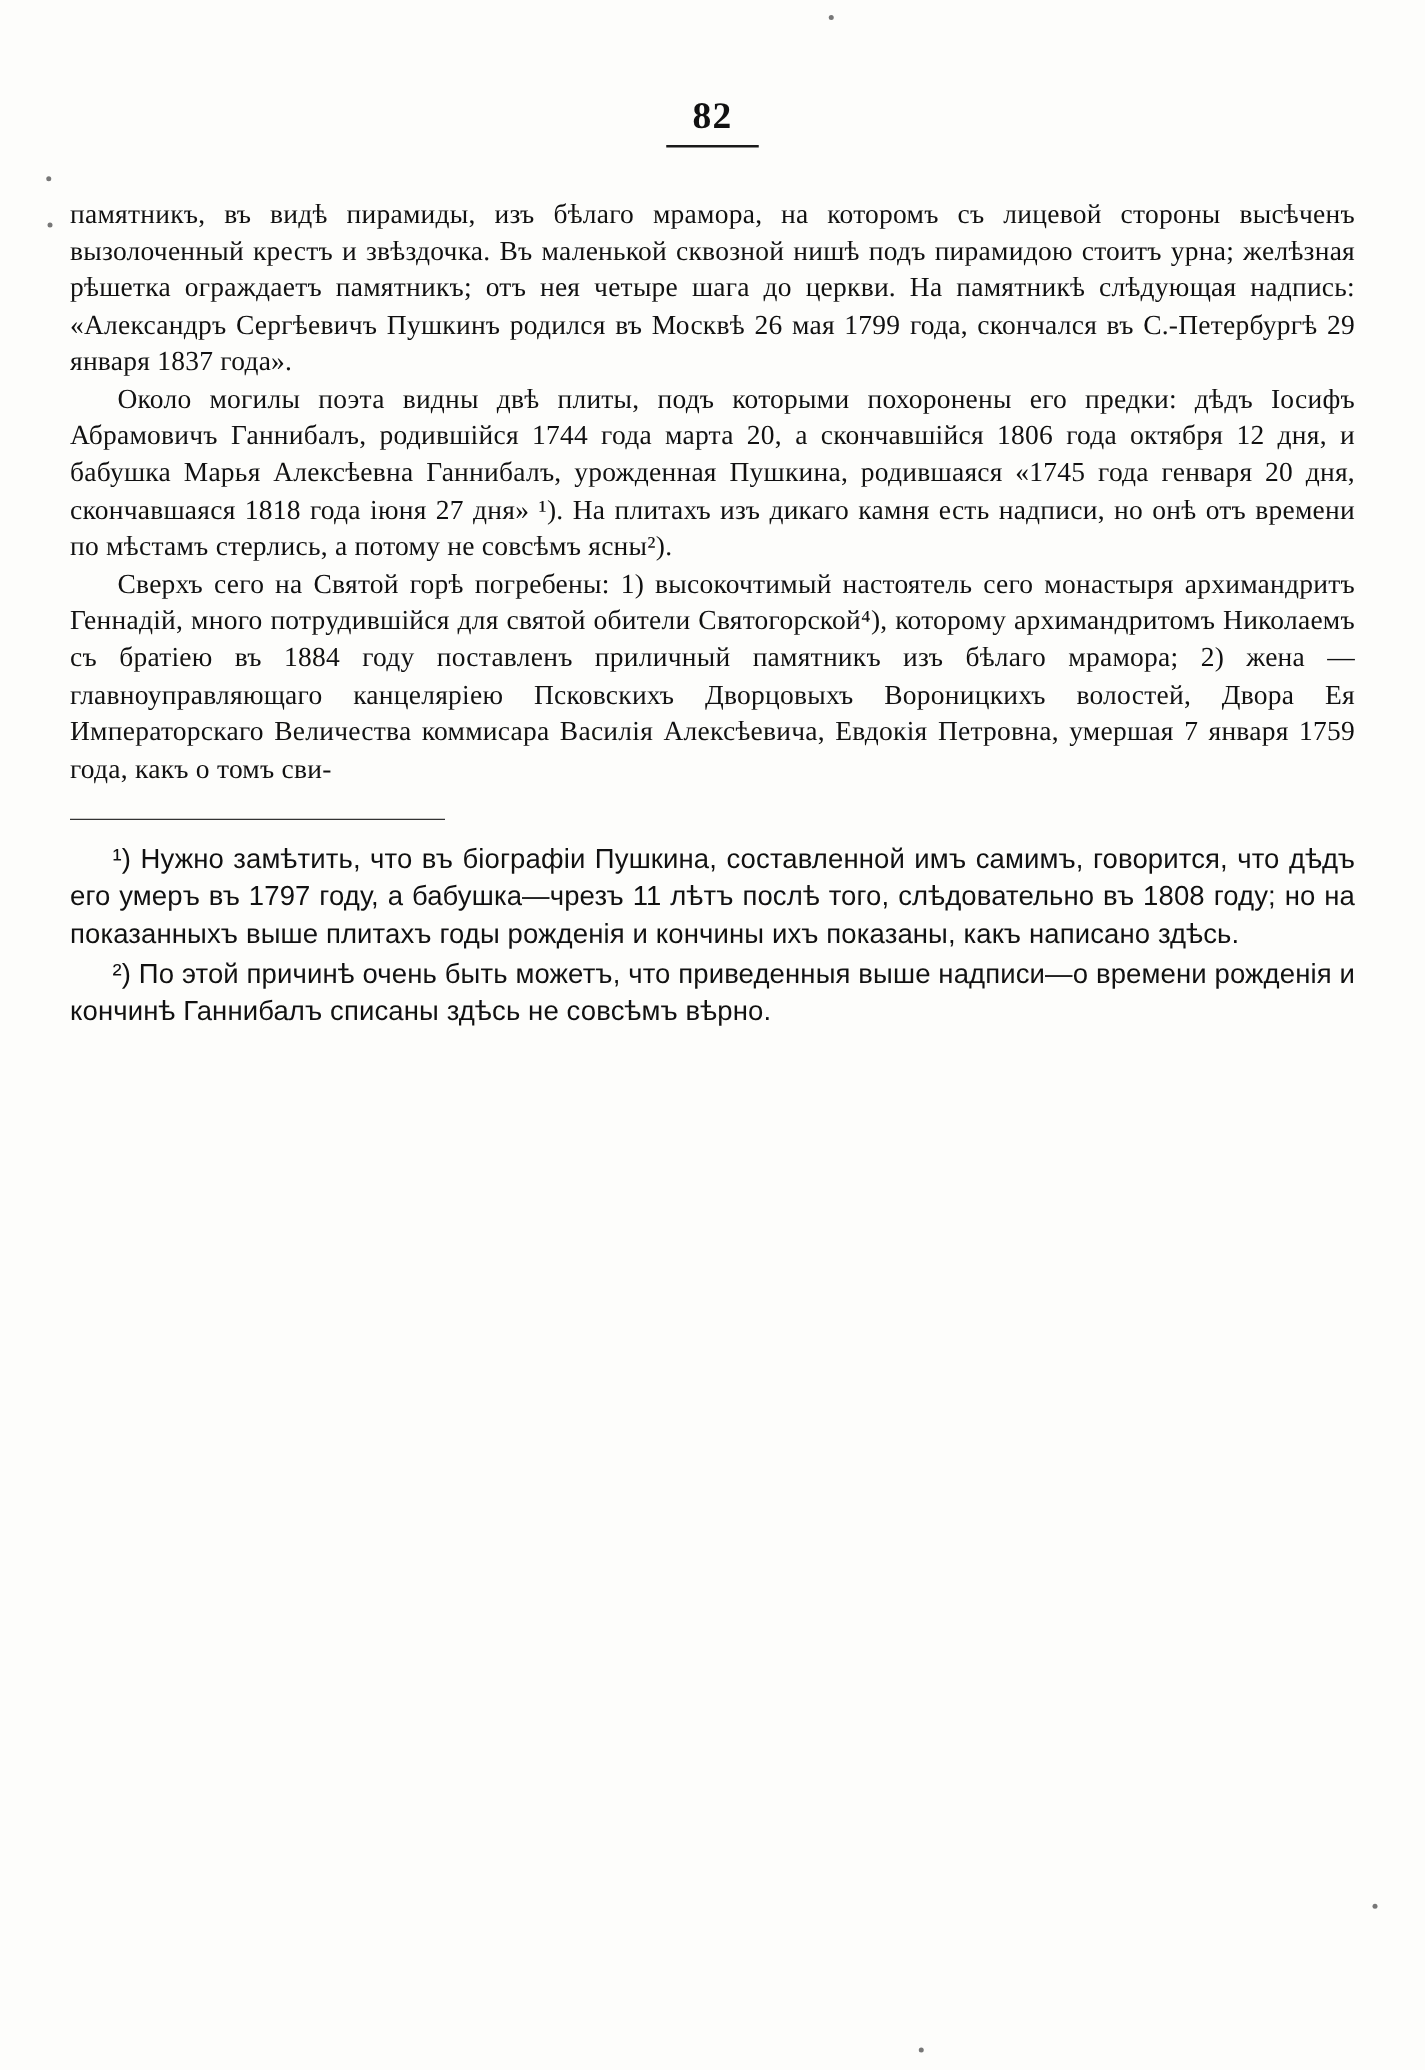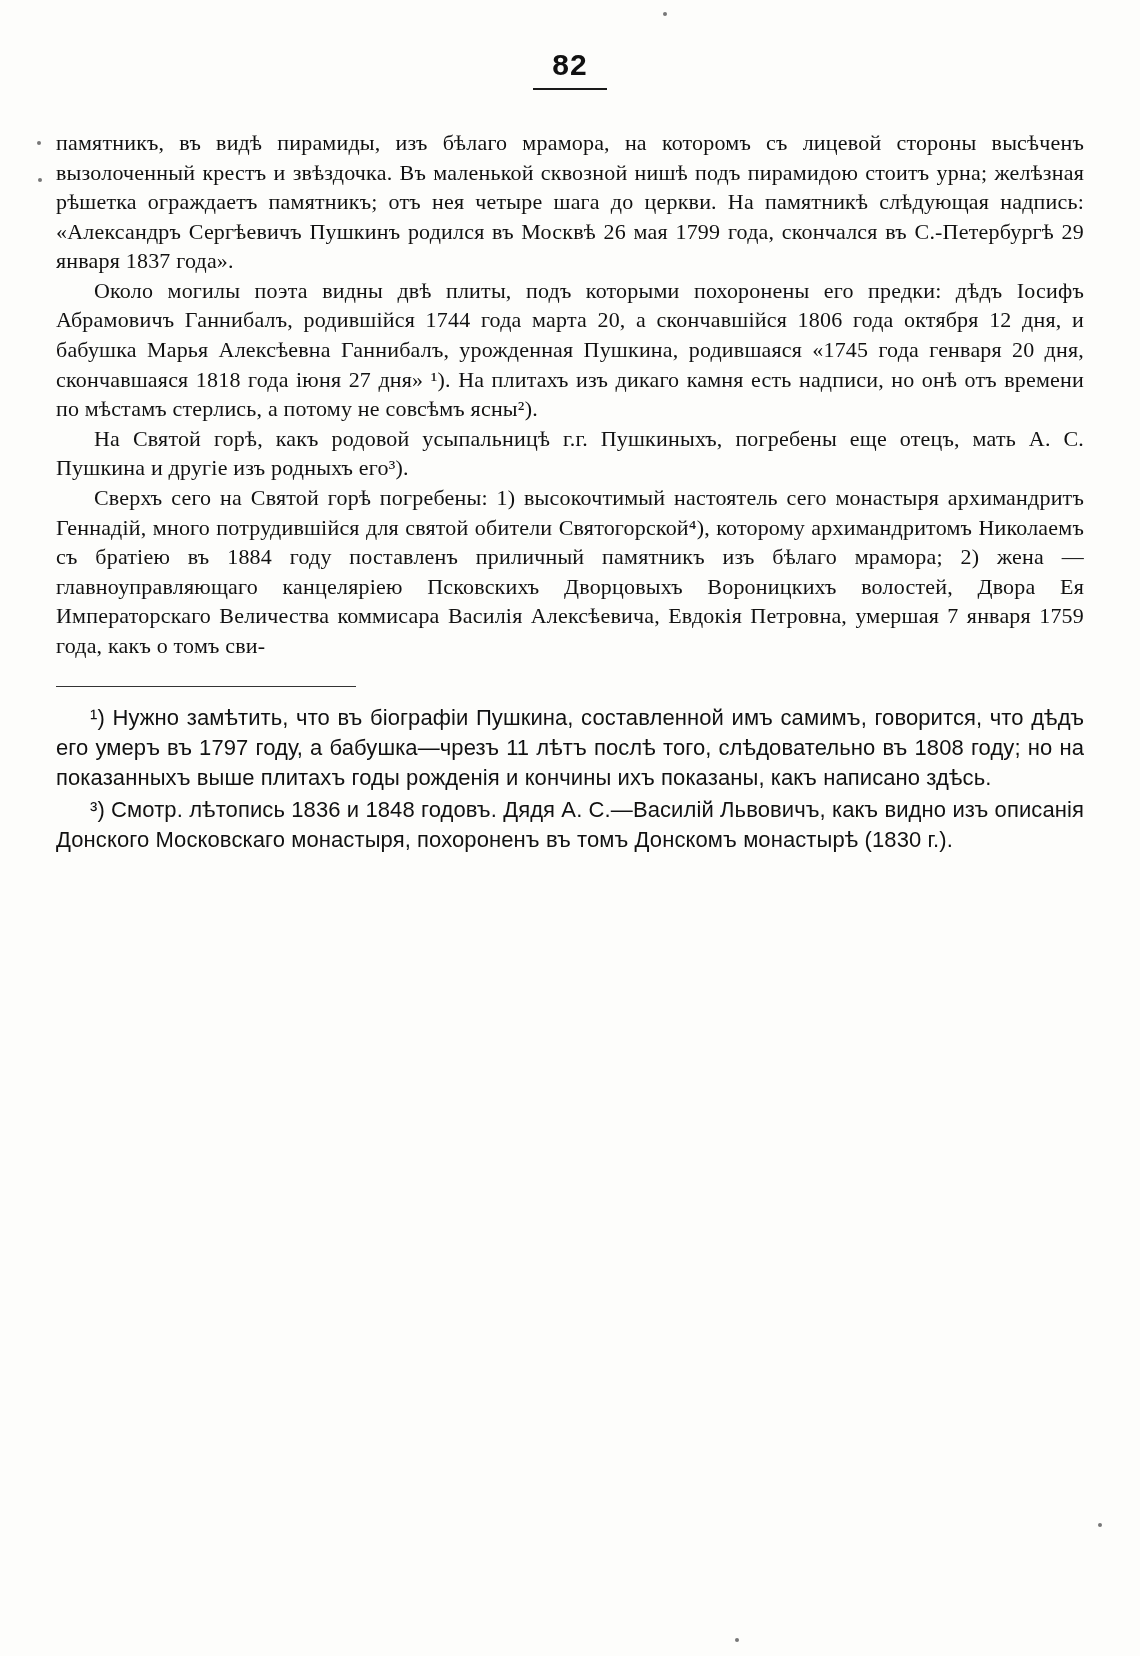"82" .page-number { font-family: Liberation Sans, sans-serif -> Liberation Serif, serif; padding-top: 48px -> 76px }
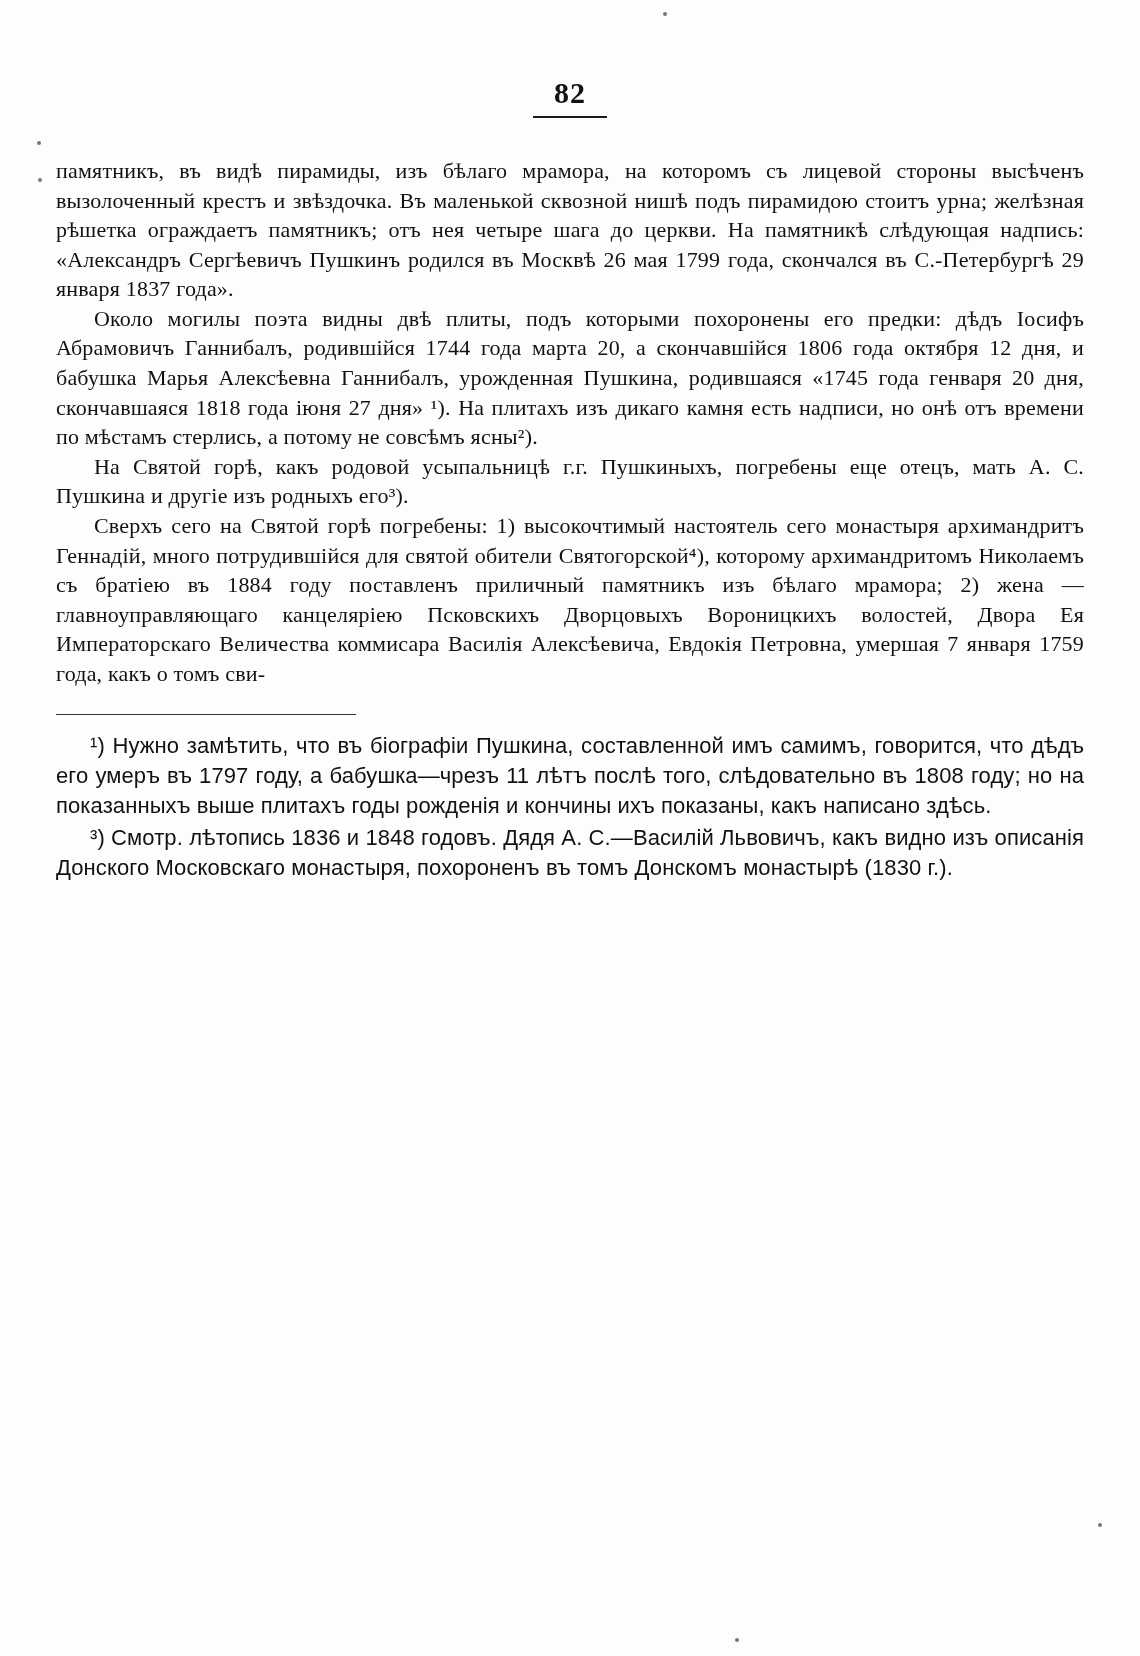"На Святой горѣ, какъ родовой" p { html: <p>На Святой горѣ, какъ родовой усыпальницѣ г.г. Пушкиныхъ, погребены еще отецъ, мать А. С. Пушкина и другіе изъ родныхъ его³).</p> -> none }
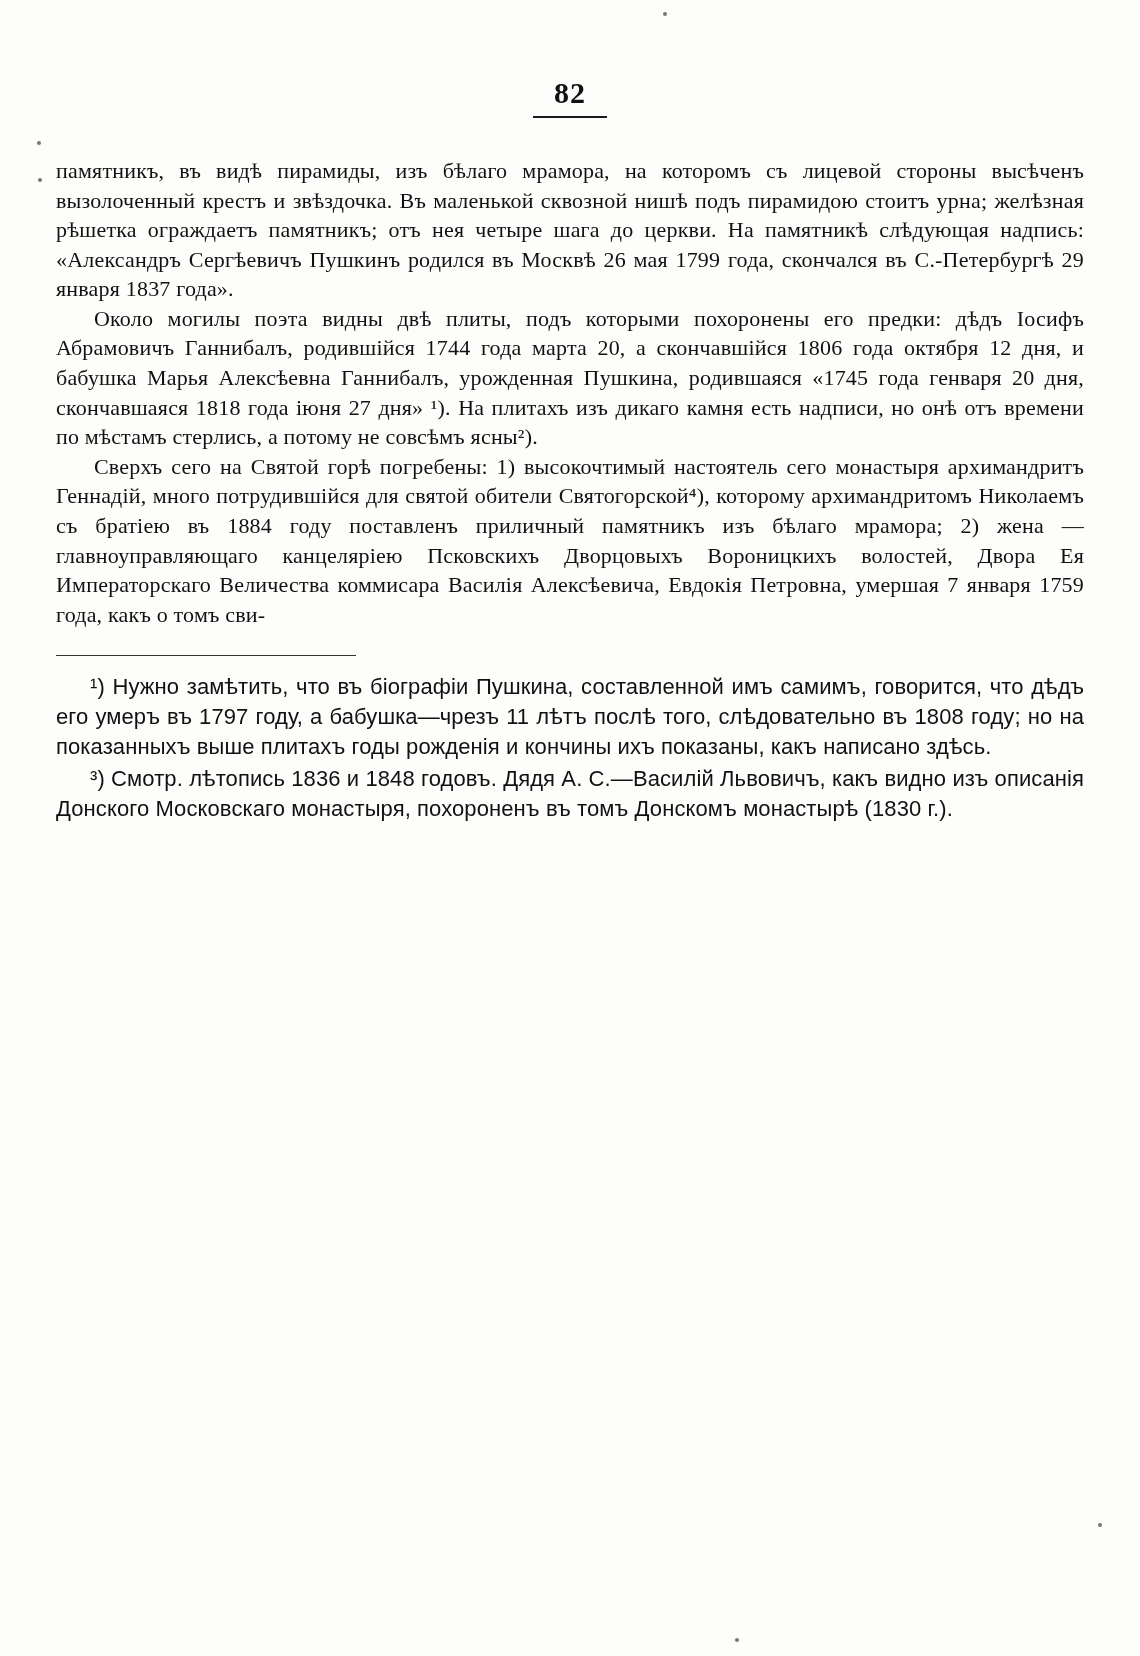"²) По этой причинѣ очень" p { html: none -> <p>²) По этой причинѣ очень быть можетъ, что приведенныя выше надписи—о времени рожденія и кончинѣ Ганнибалъ списаны здѣсь не совсѣмъ вѣрно.</p> }
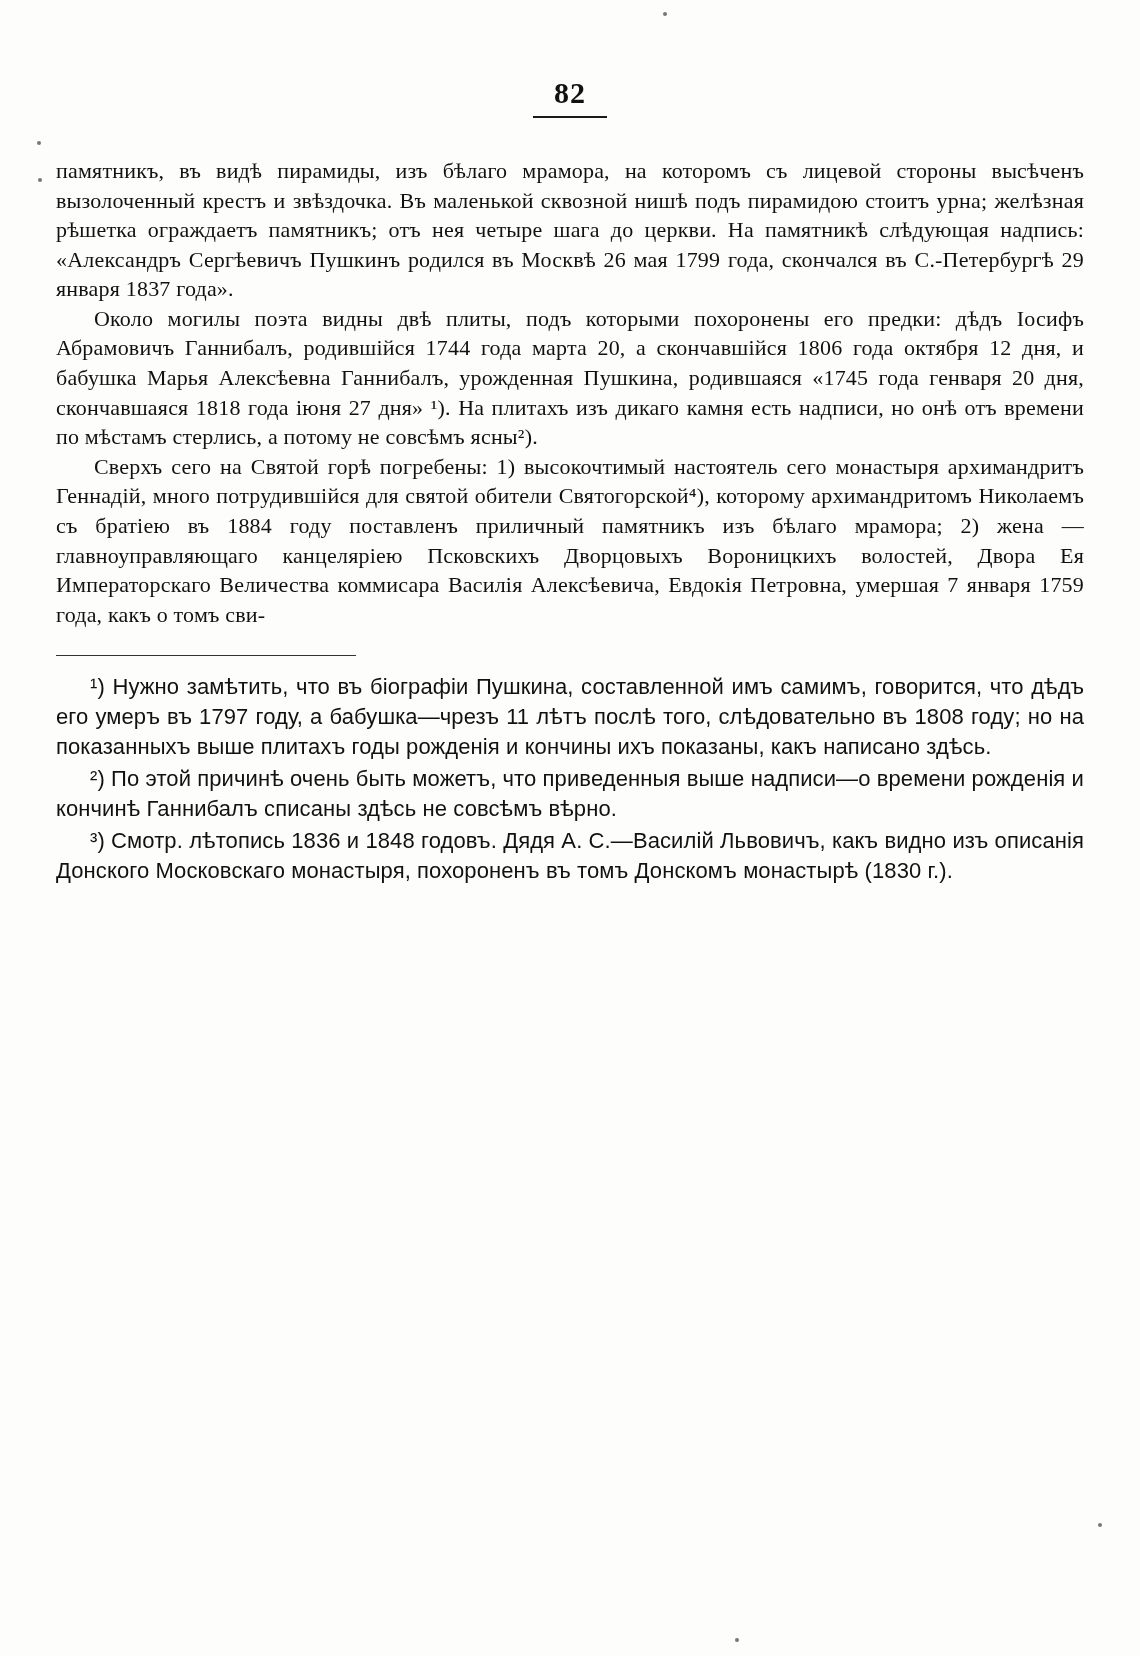"³) Смотр. лѣтопись 1836 и" p { html: <p>³) Смотр. лѣтопись 1836 и 1848 годовъ. Дядя А. С.—Василій Львовичъ, какъ видно изъ описанія Донского Московскаго монастыря, похороненъ въ томъ Донскомъ монастырѣ (1830 г.).</p> -> none }
